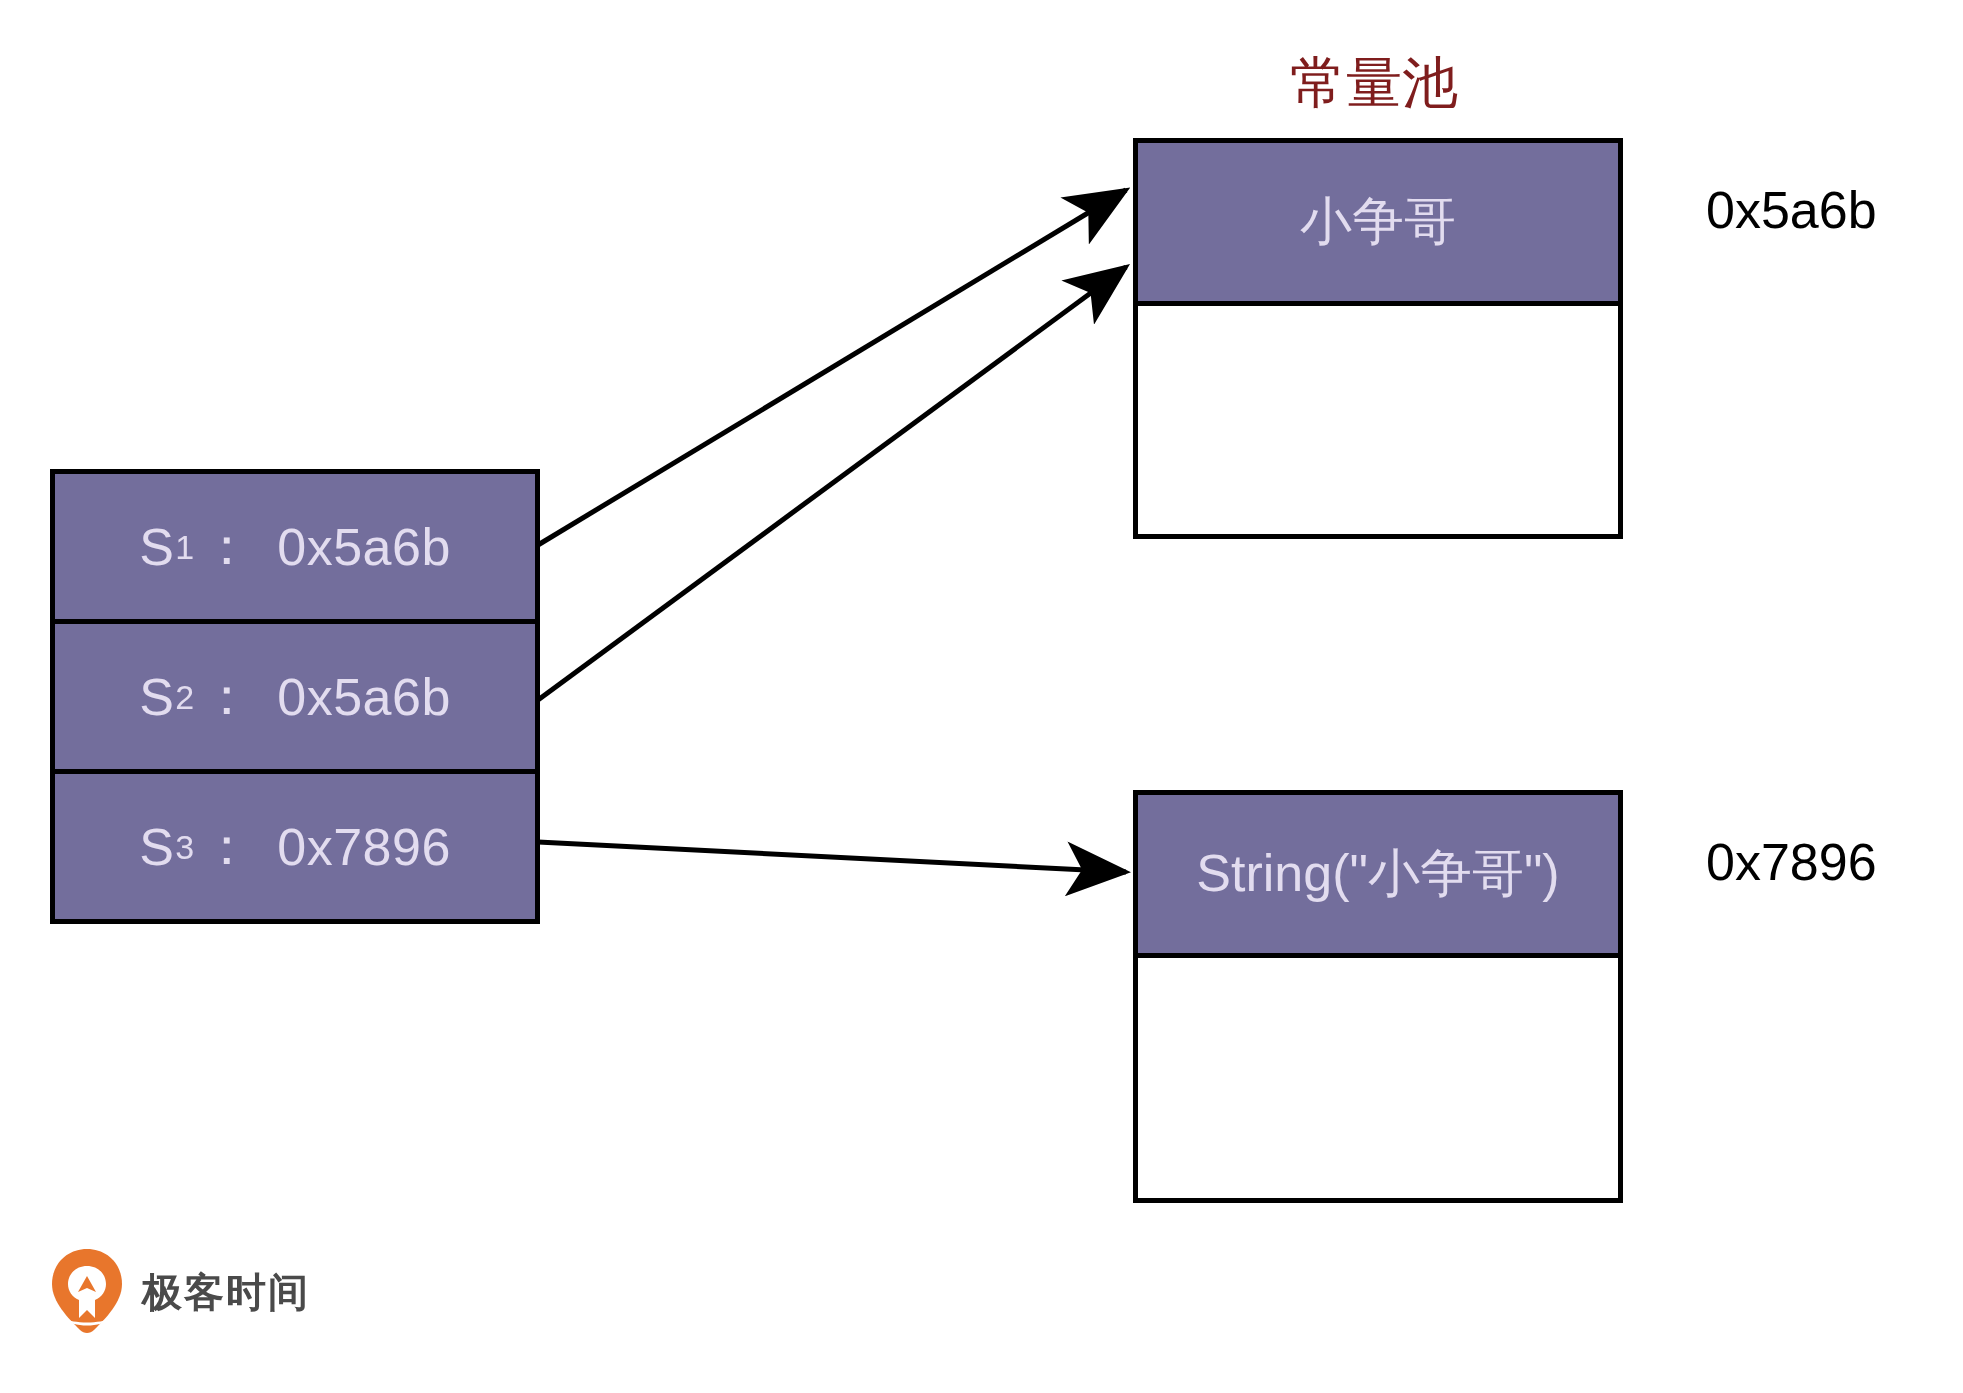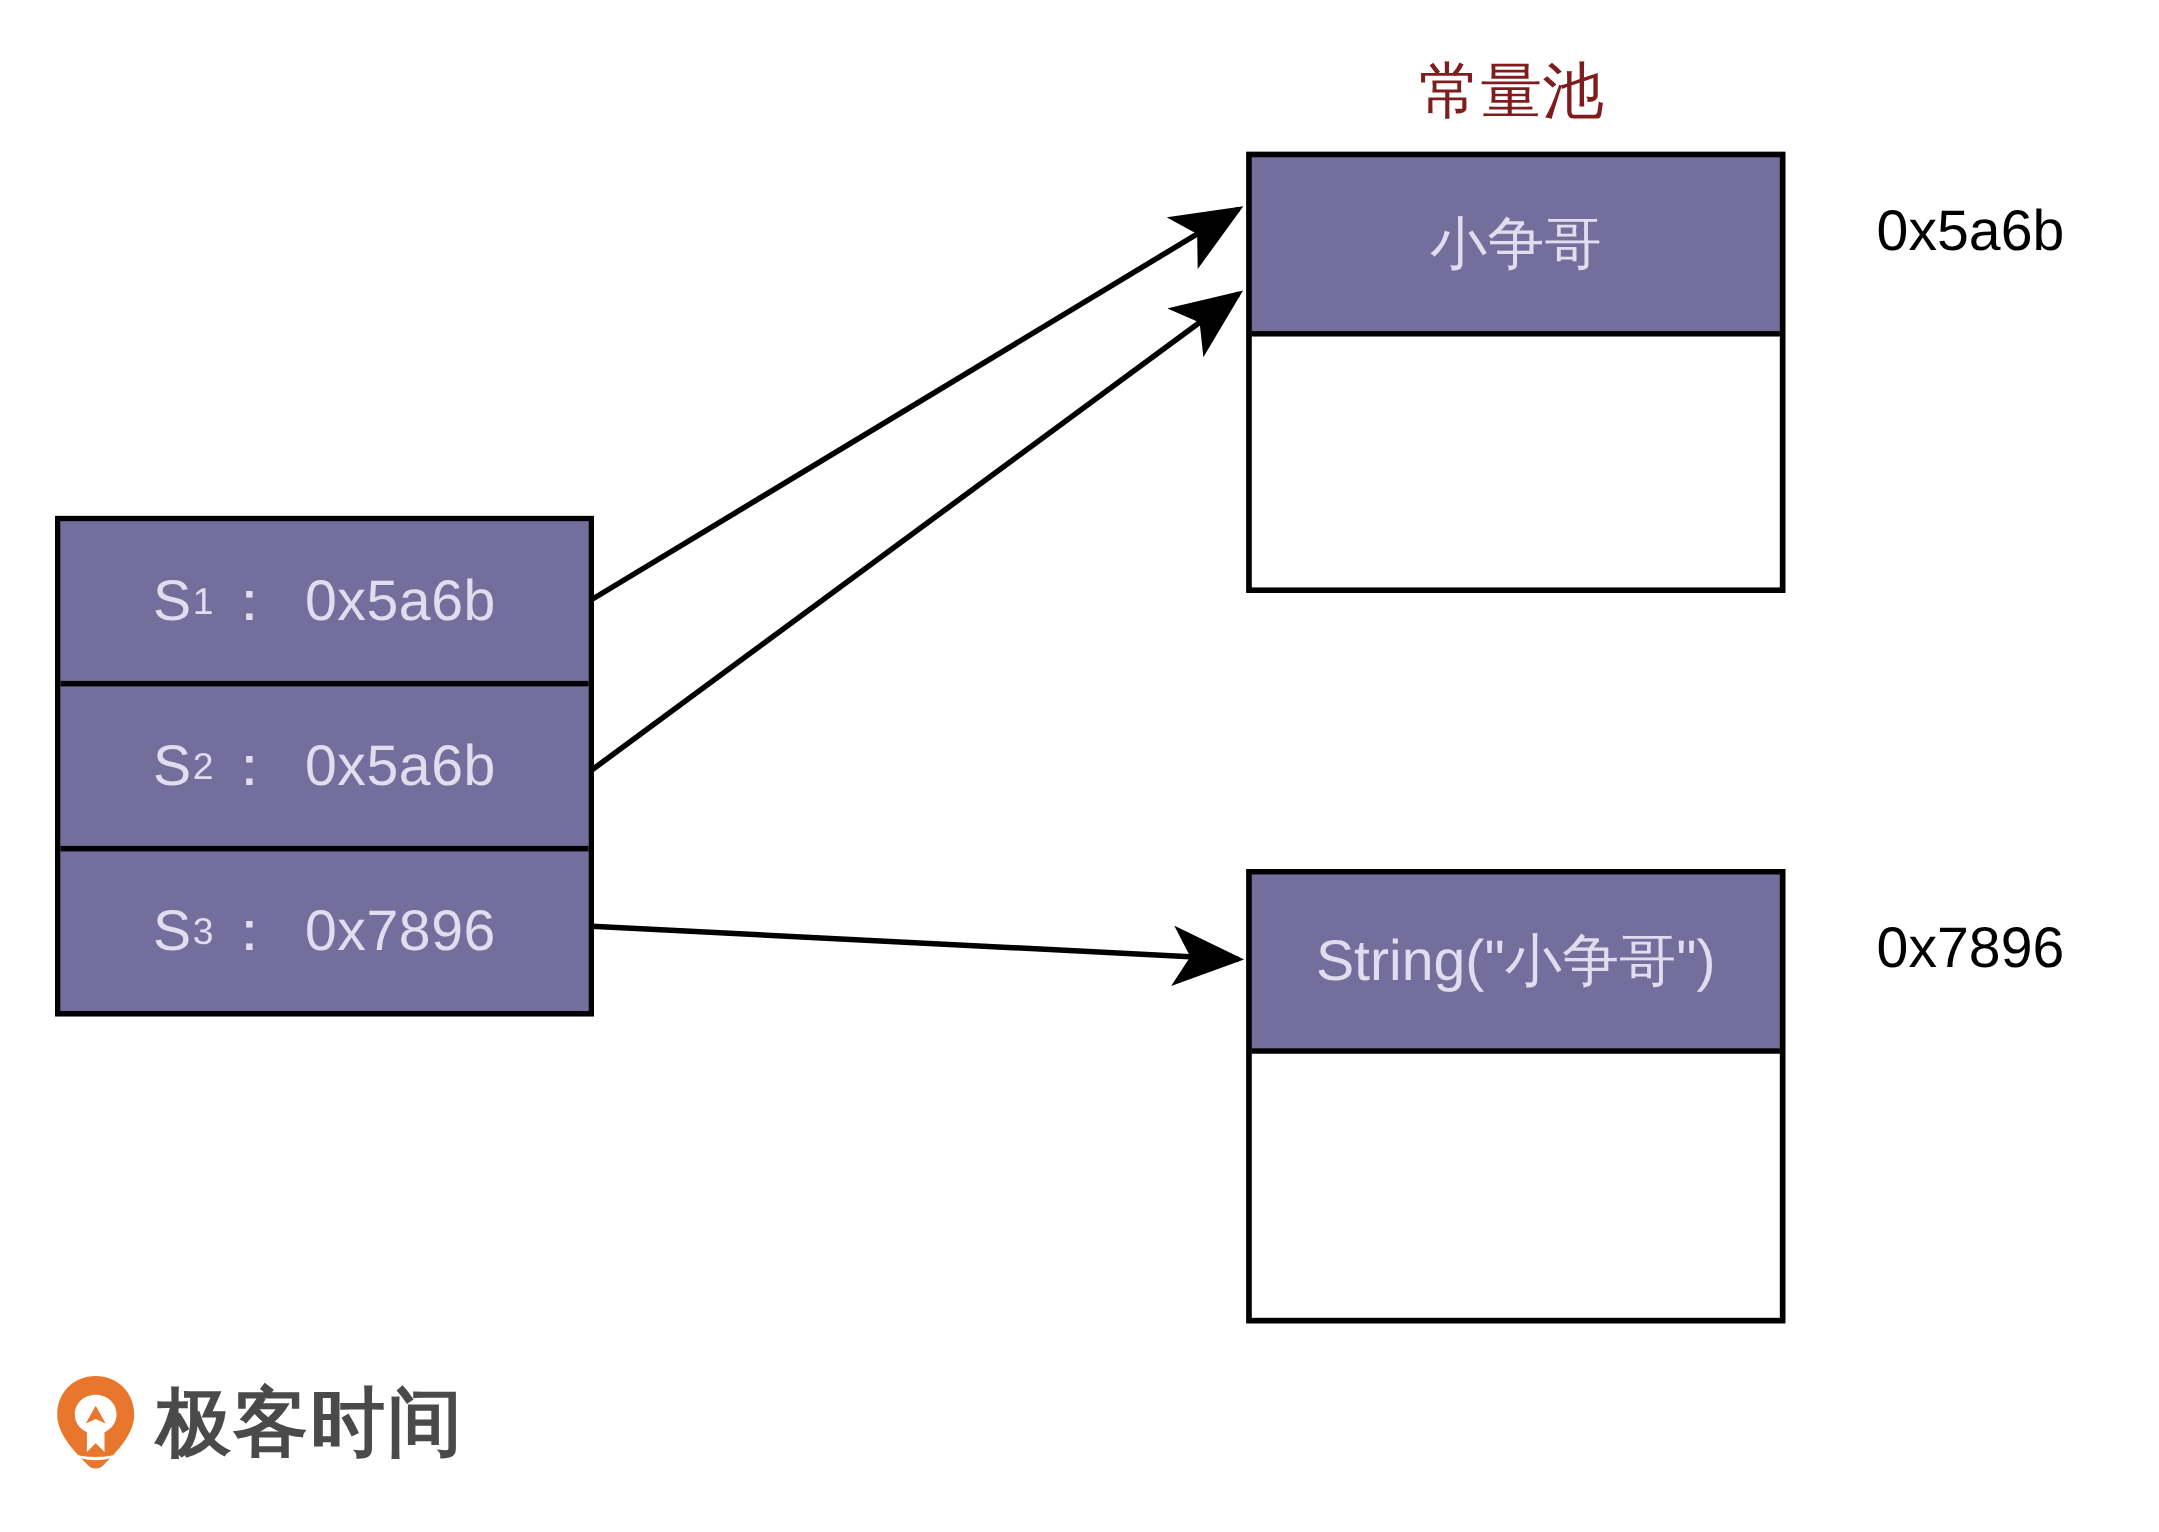"小争哥" .pool-box { background: #0f172a -> #701a75 }
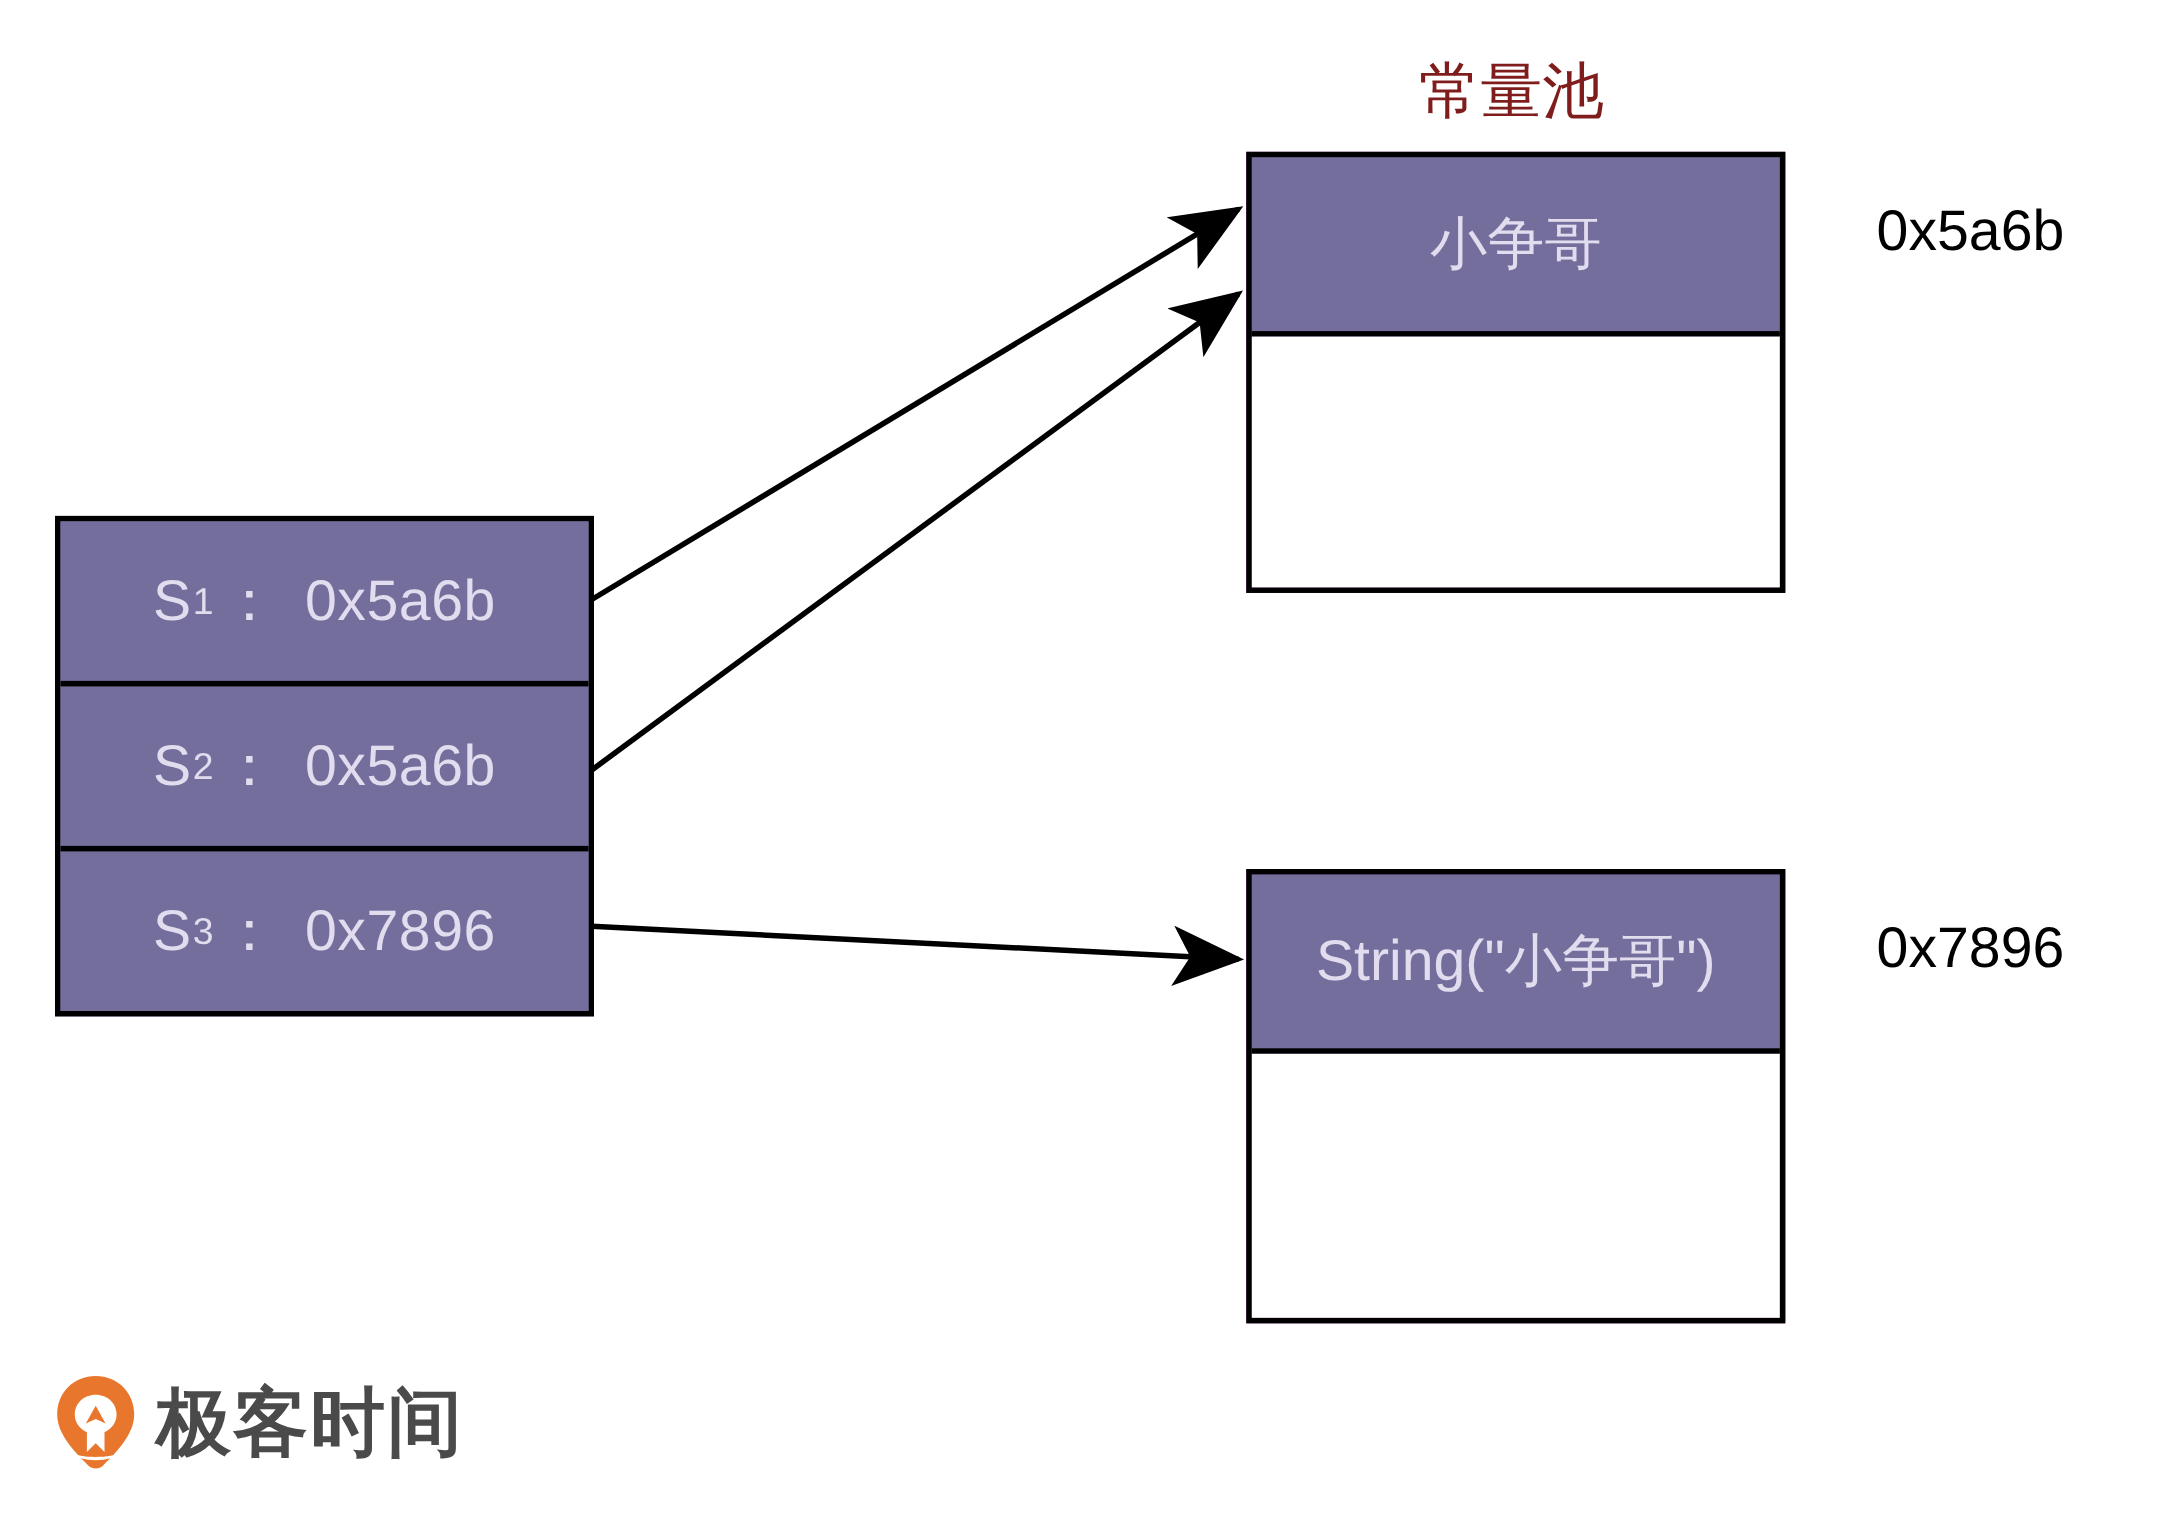"极客时间" .logo-text { font-size: 68px -> 40px }
